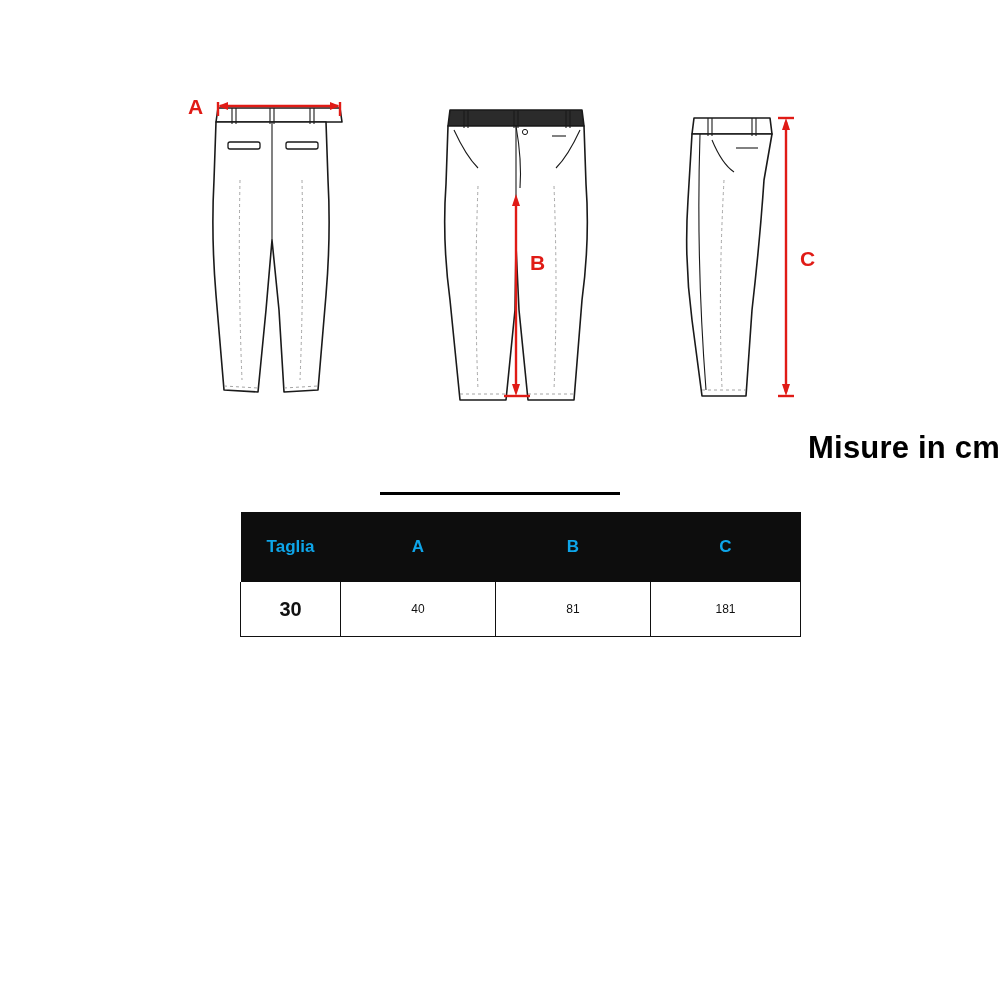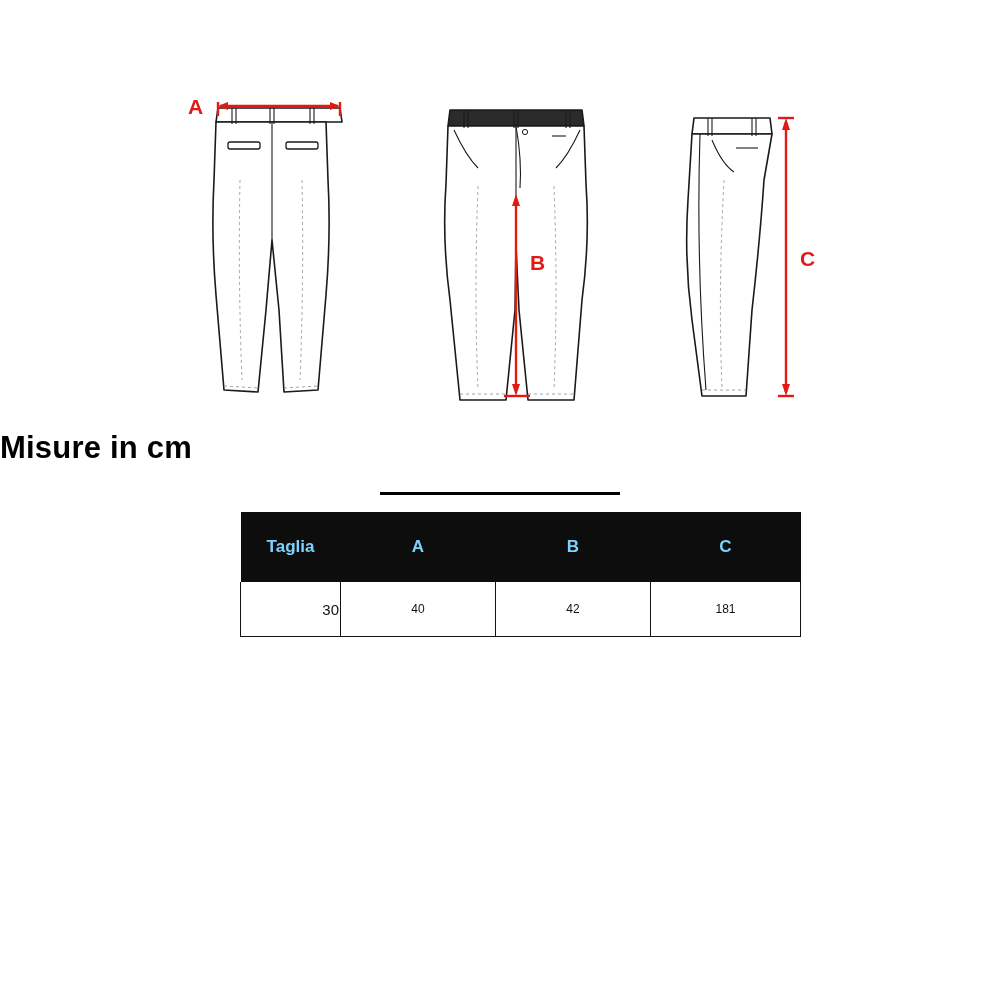"Misure in cm" .measures-title { text-align: left -> right }
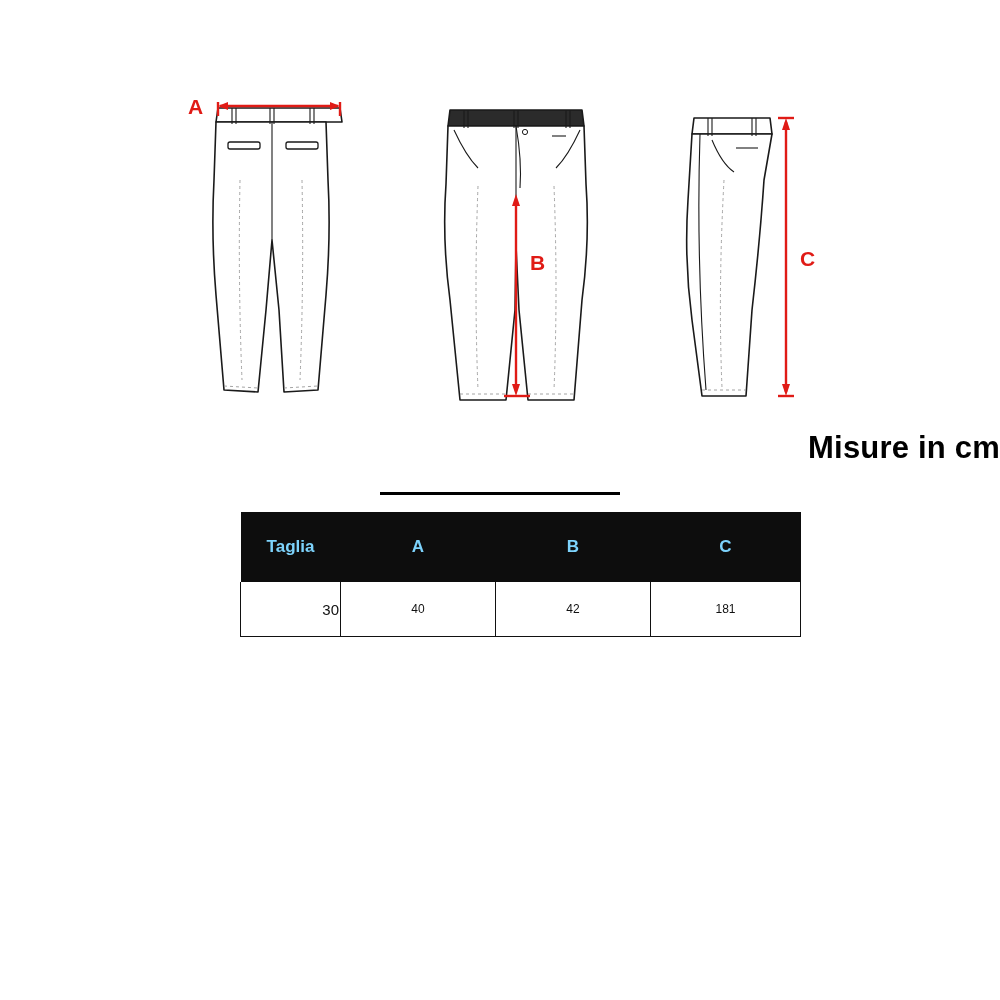"Taglia" .size-table thead th { color: #7dd3fc -> #0ea5e9 }
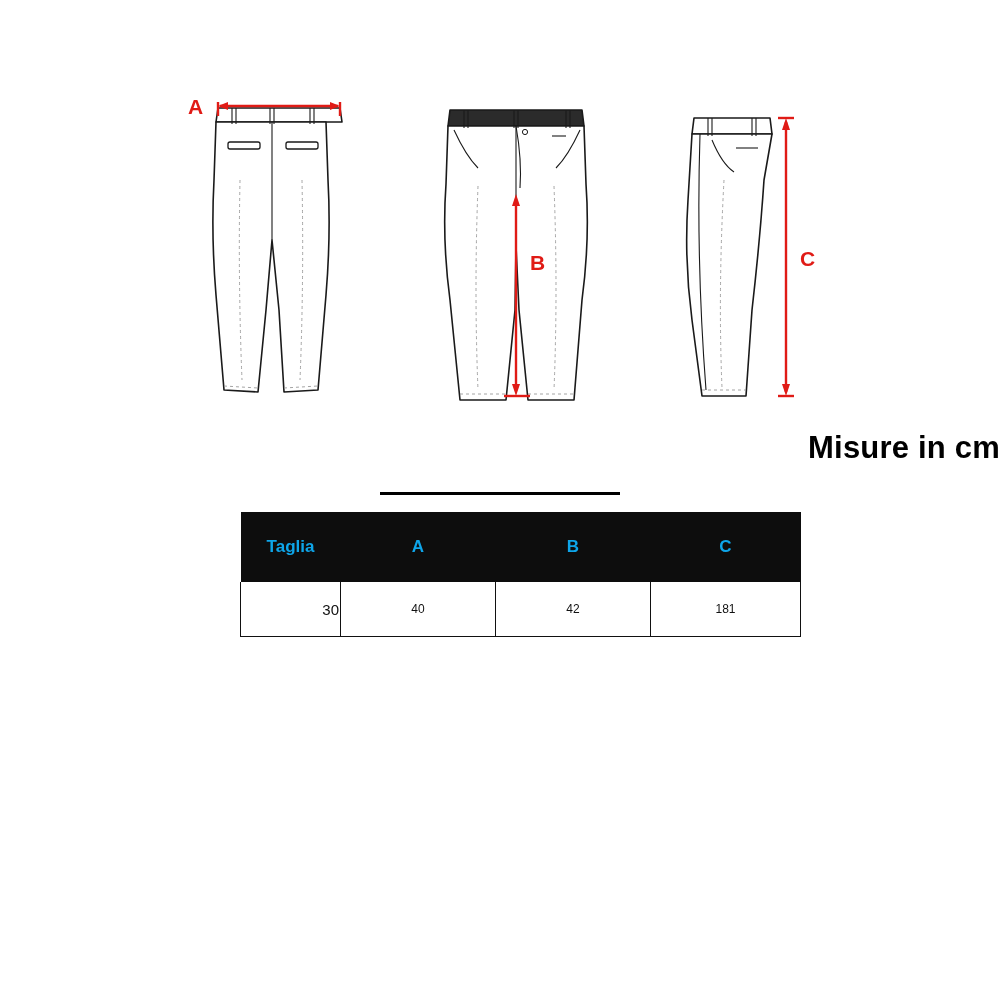"30" .size-table tbody td.first-col { font-size: 15px -> 20px; font-weight: normal -> bold; text-align: right -> none }
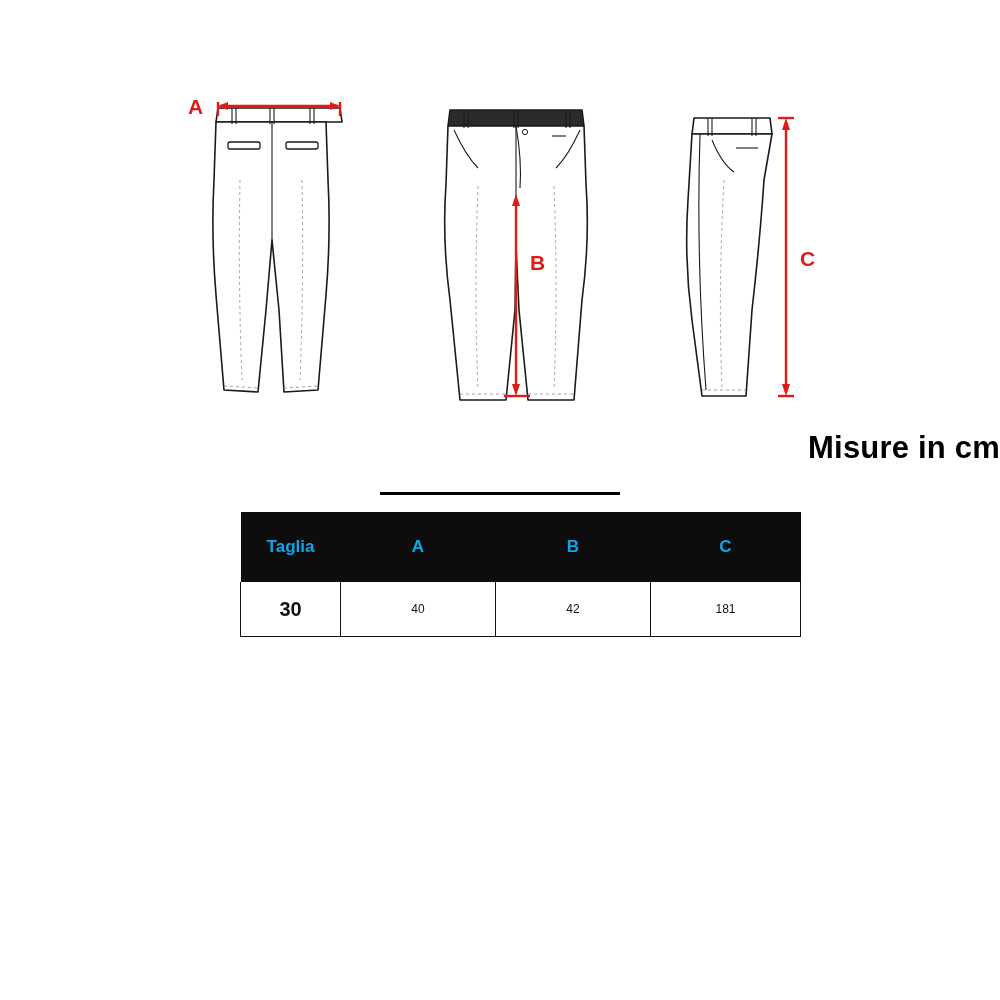"42" td { text: 42 -> 81 }
